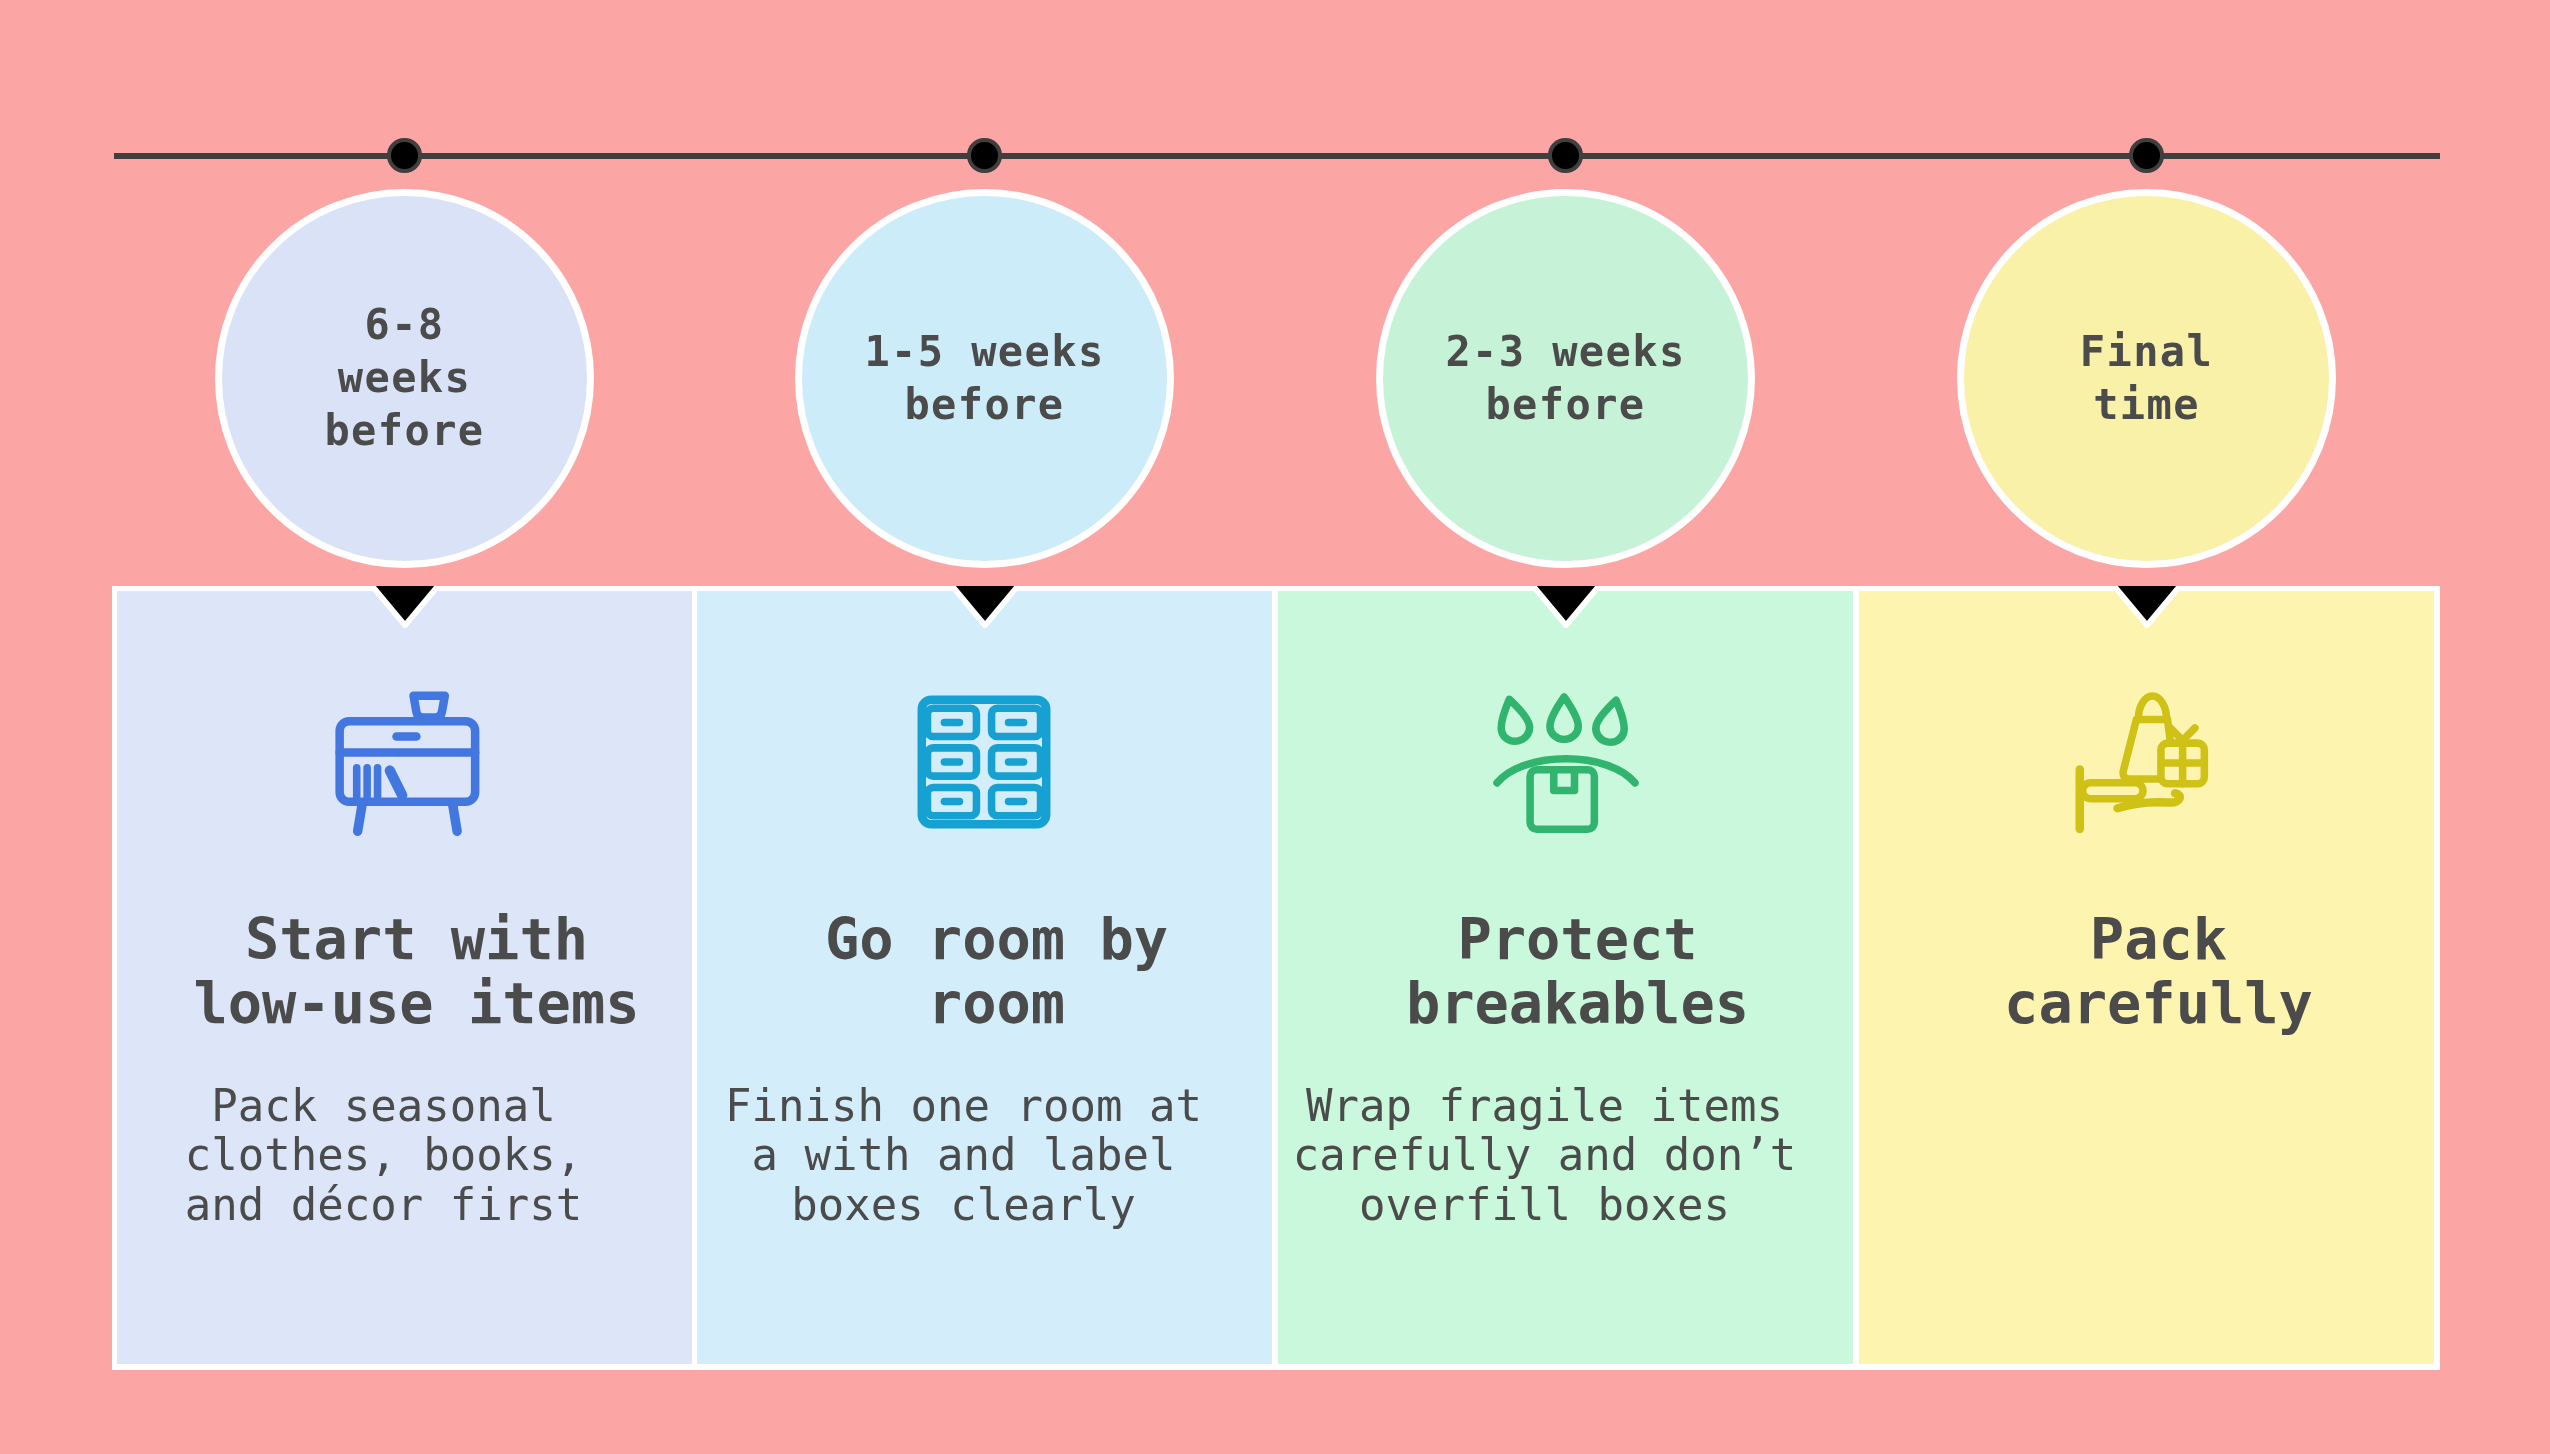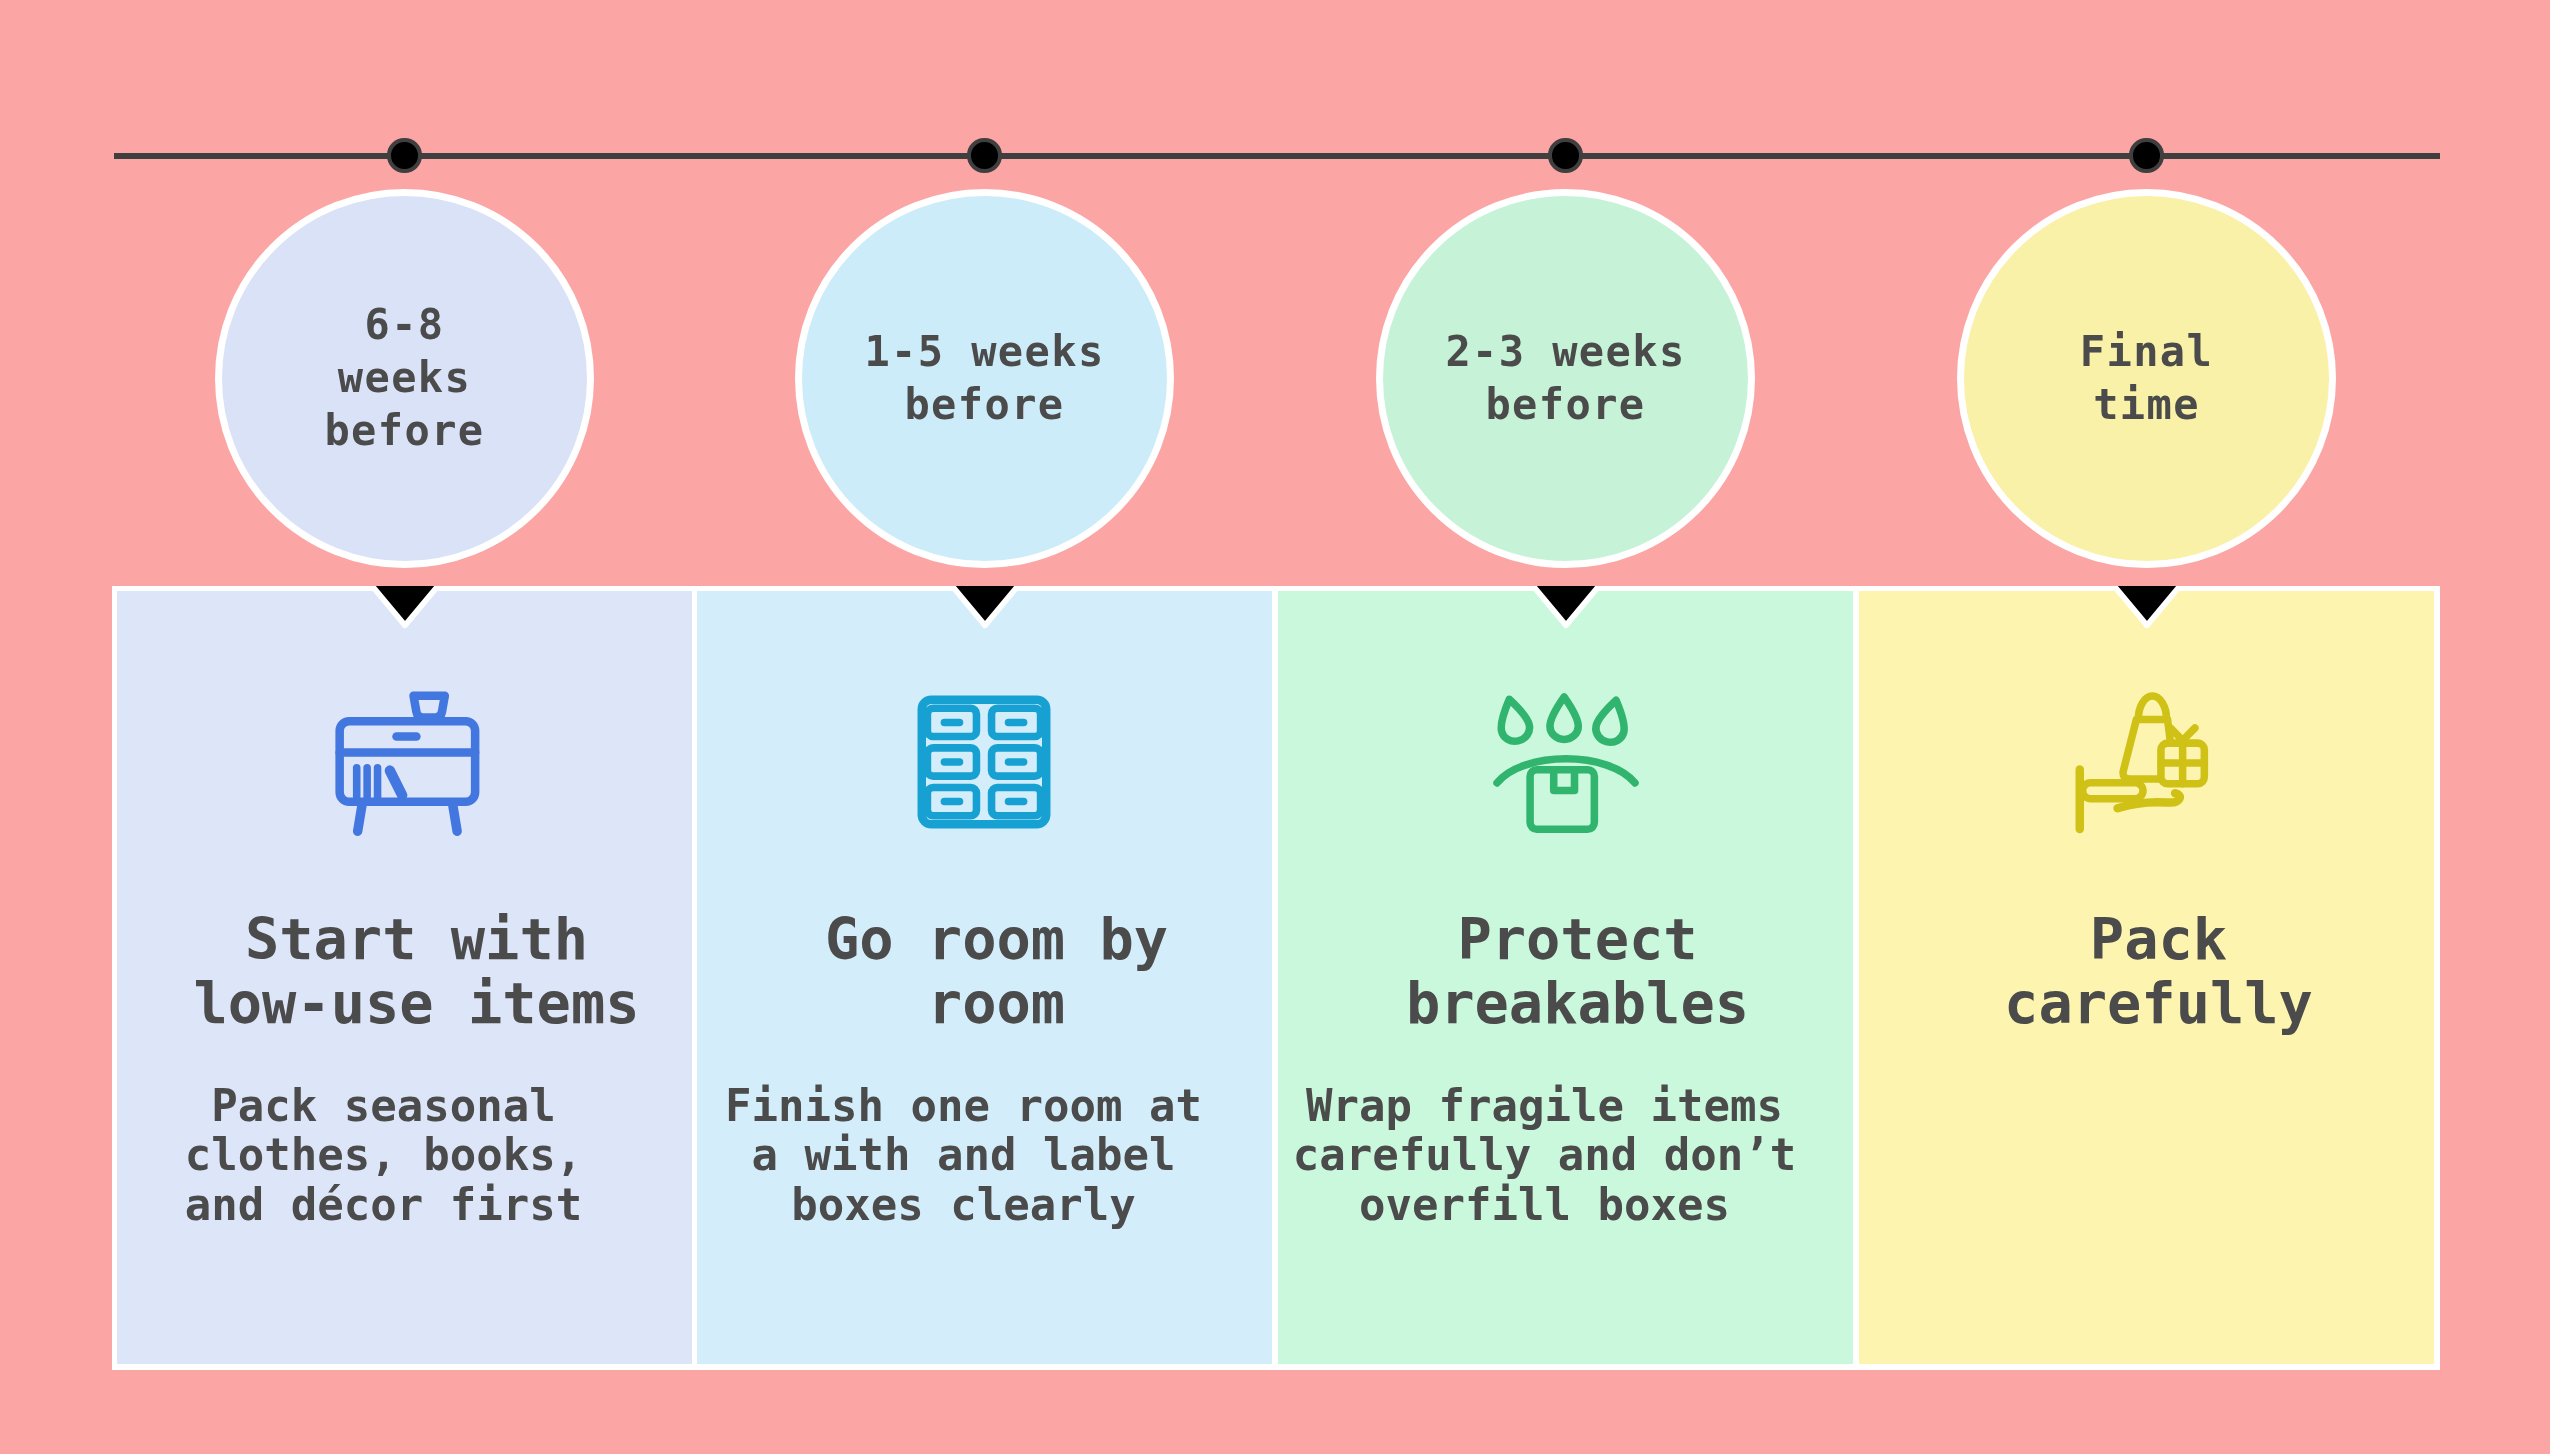"Pack seasonal" .panel-desc { font-weight: 700 -> 400 }
